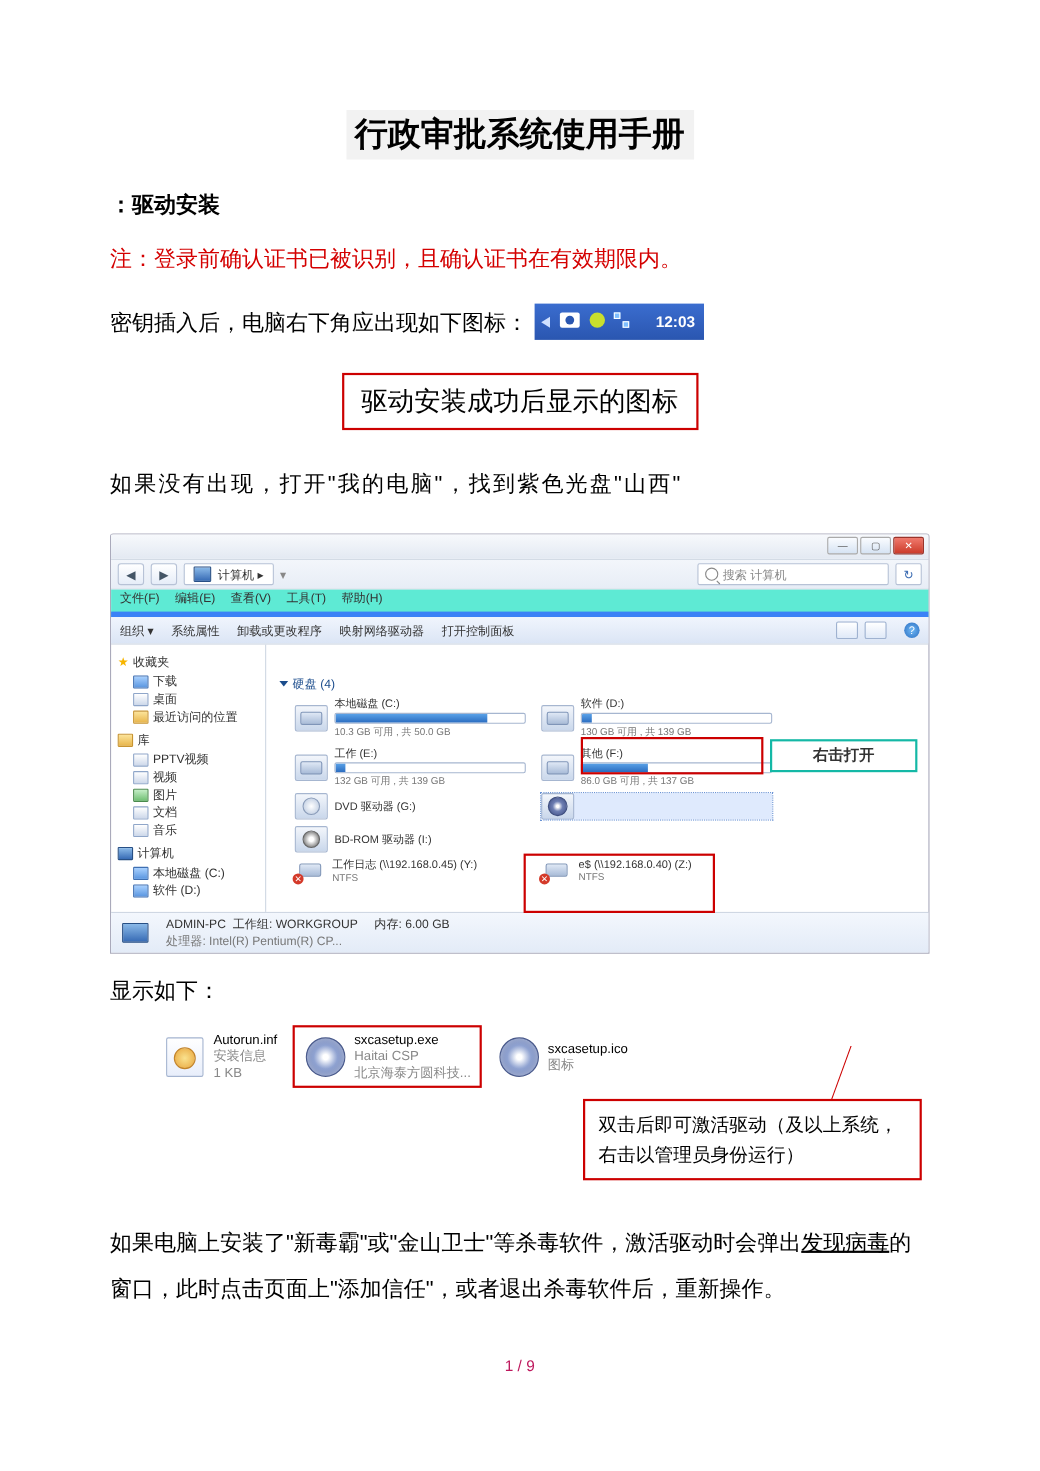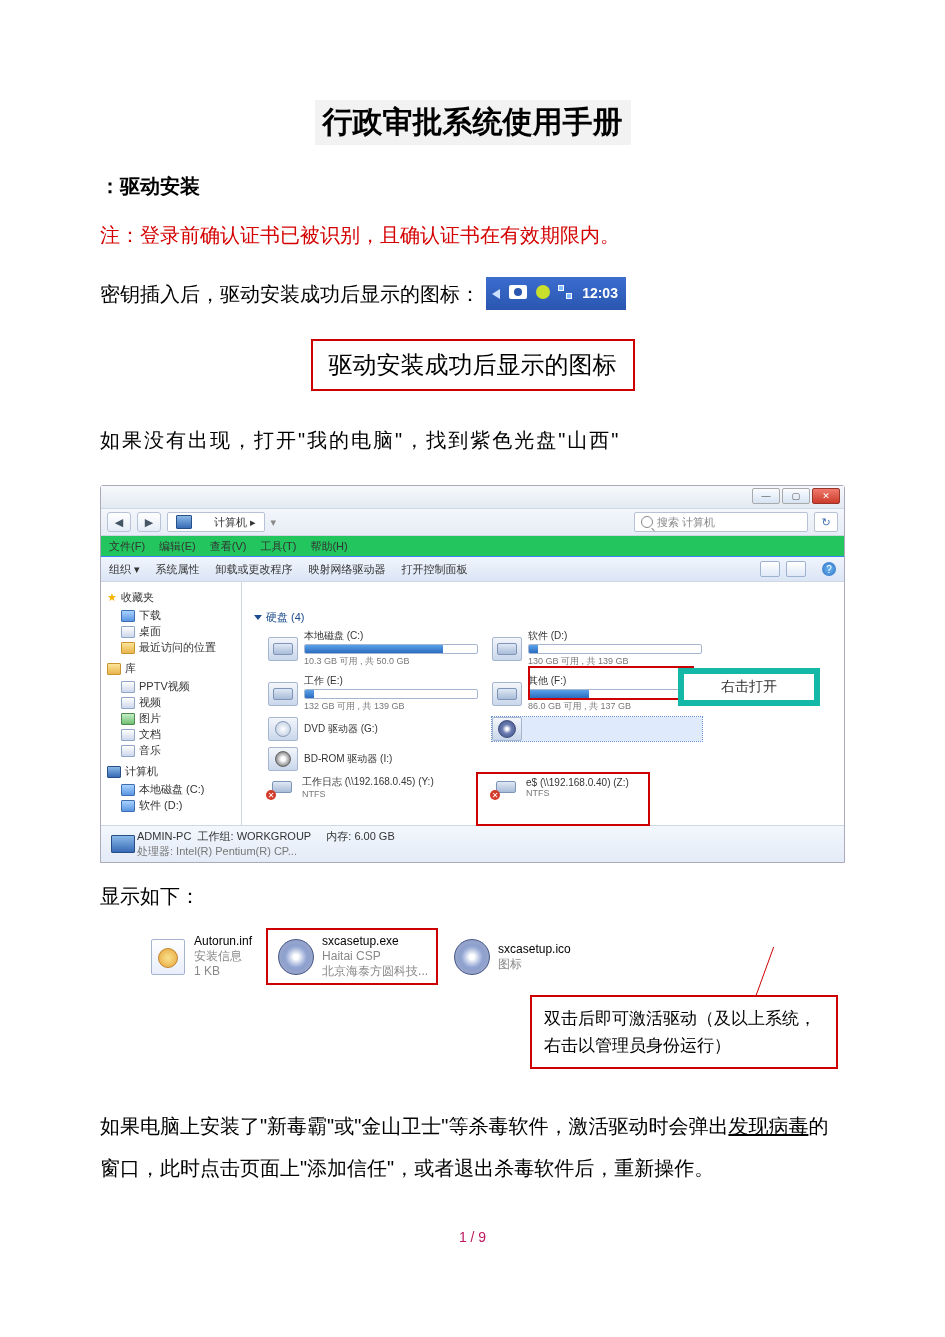"密钥插入后，驱动安装成功后显示的图标：" span { text: 驱动安装成功后显示的 -> 电脑右下角应出现如下 }
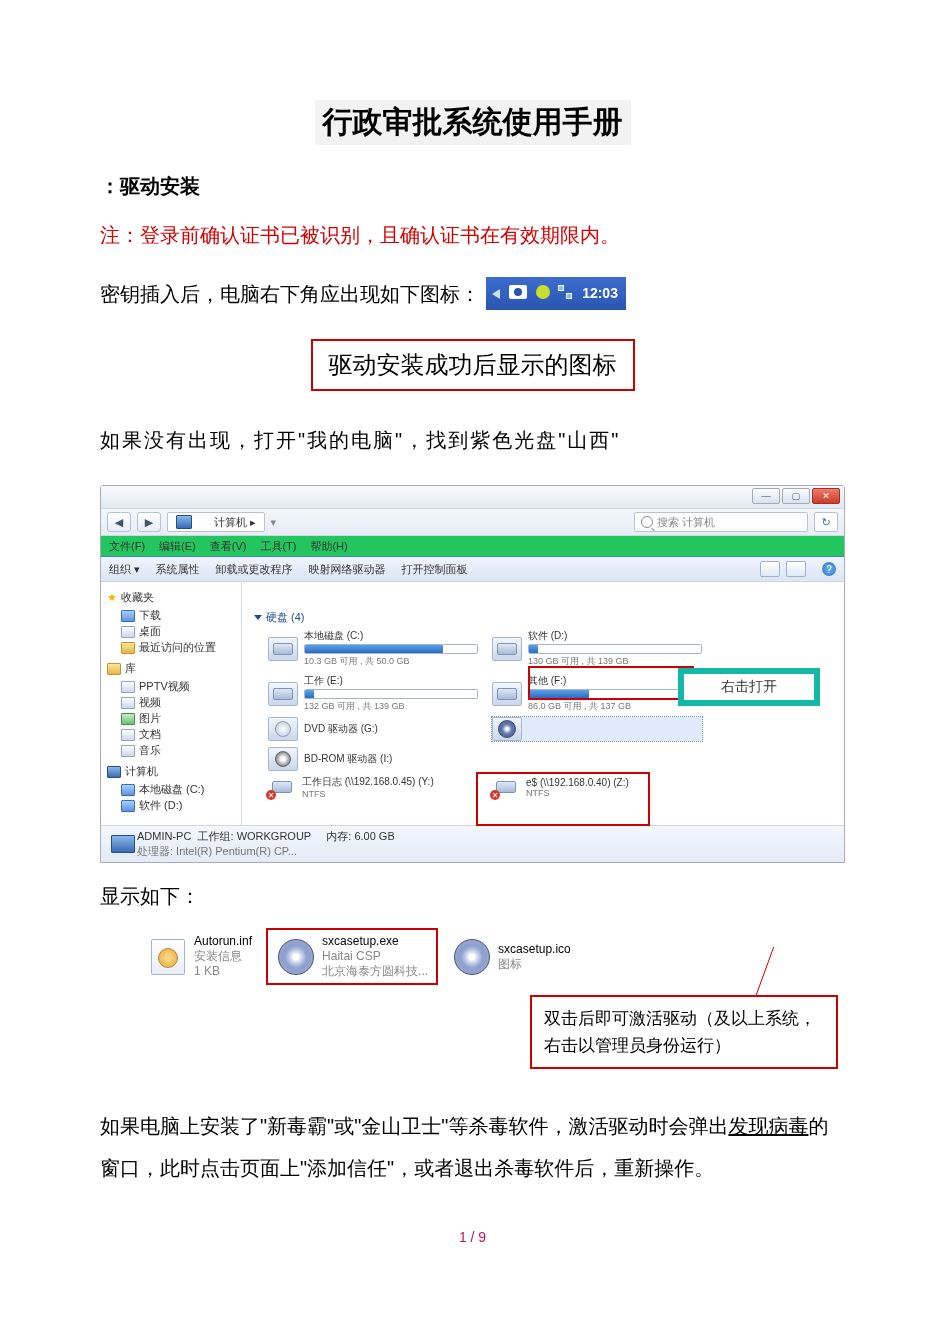"12:03" .taskbar .time { margin-left: 4px -> 18px }
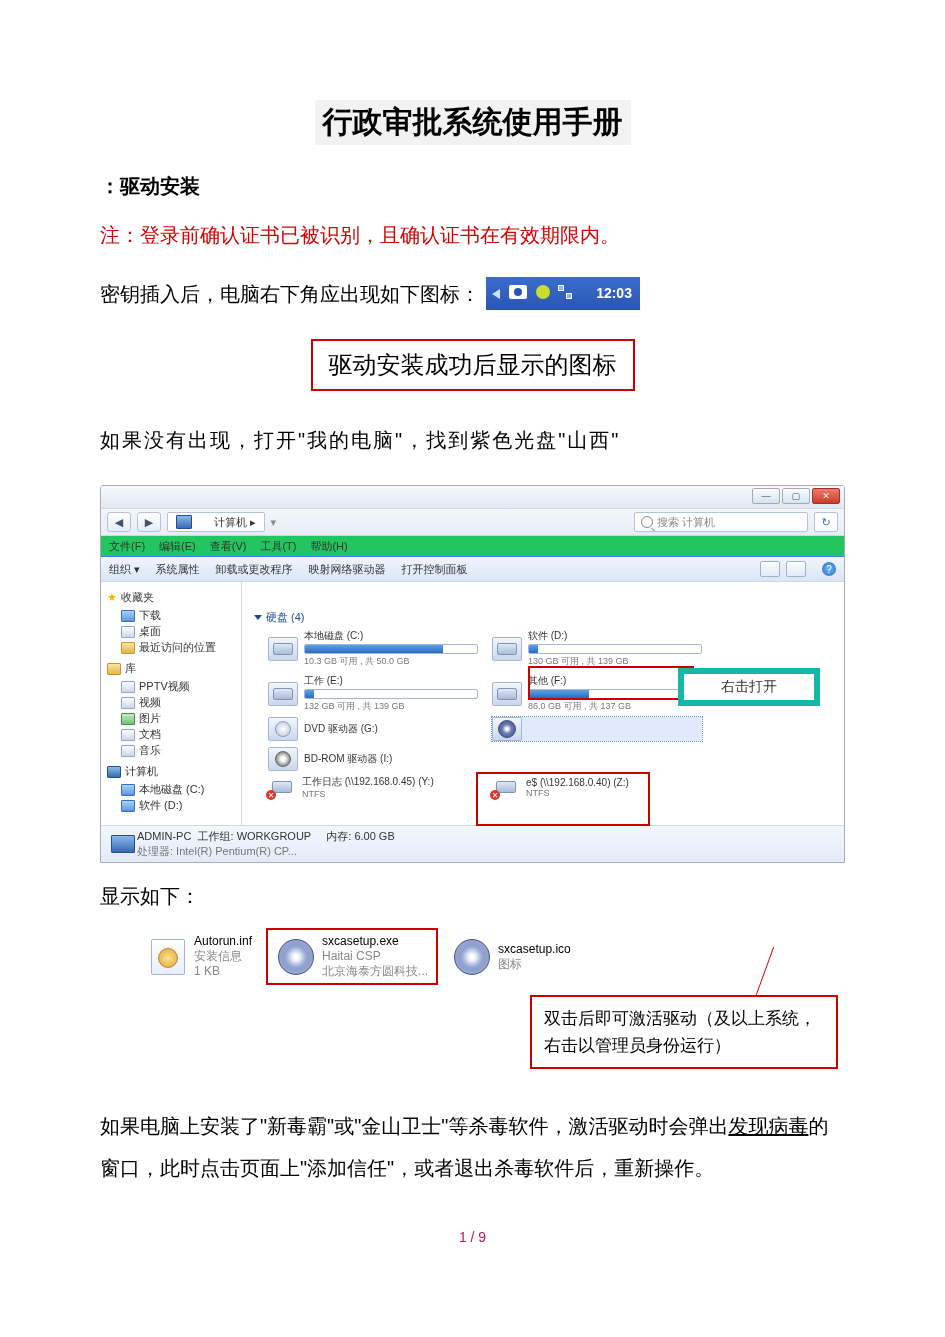"计算机 ▸" .crumb { gap: 22px -> 6px }
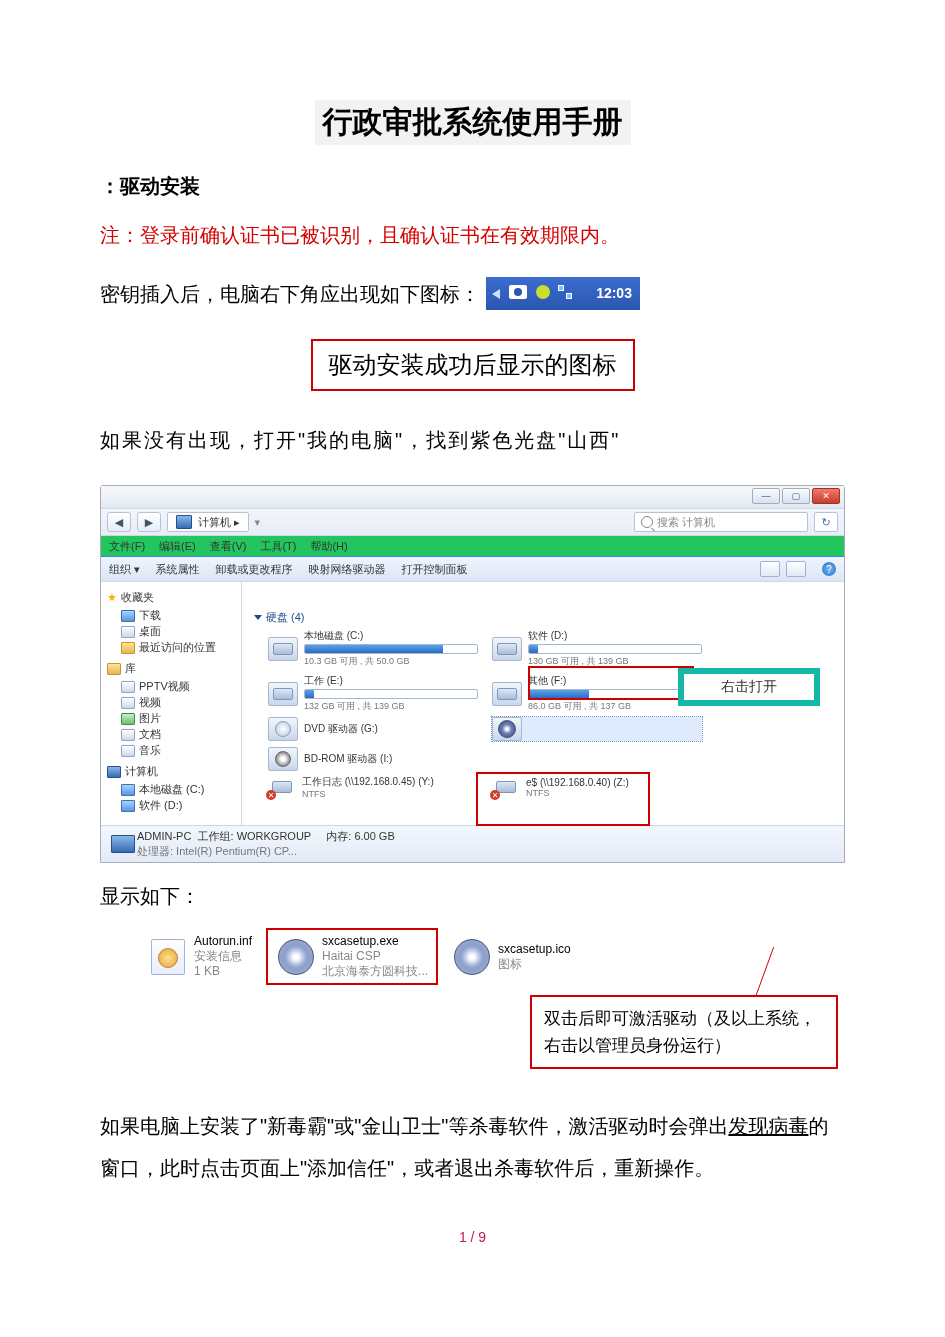"文件(F)" .ex-menu { align-items: center -> flex-start; background: #22c55e -> #5eead4; border-bottom: 1px solid #3b82f6 -> 5px solid #3b82f6 }
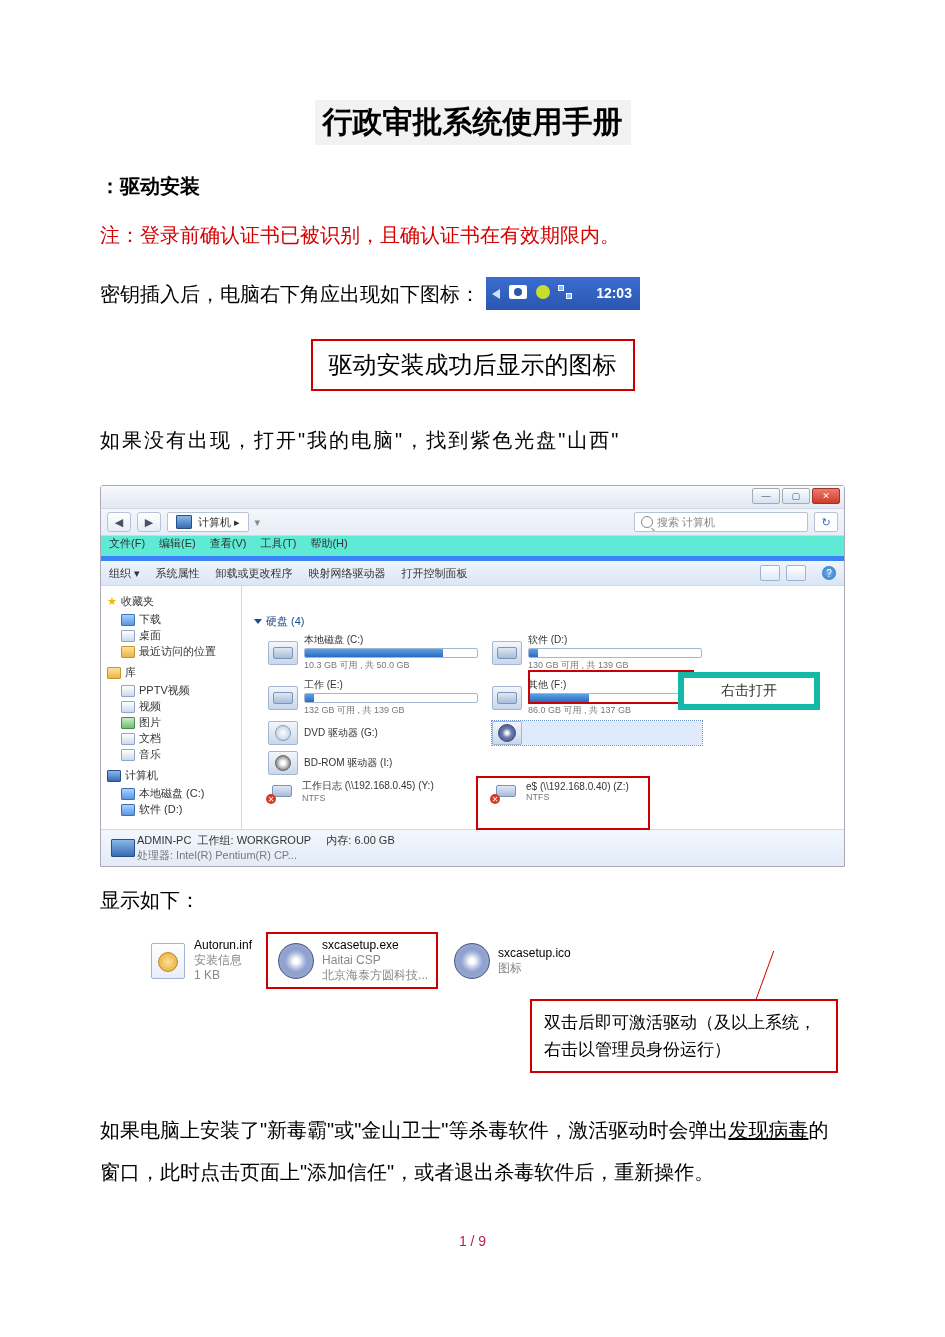"右击打开" .callout-right { border: 6px solid #14b8a6 -> 2px solid #14b8a6; font-weight: normal -> bold; right: 24px -> 10px }
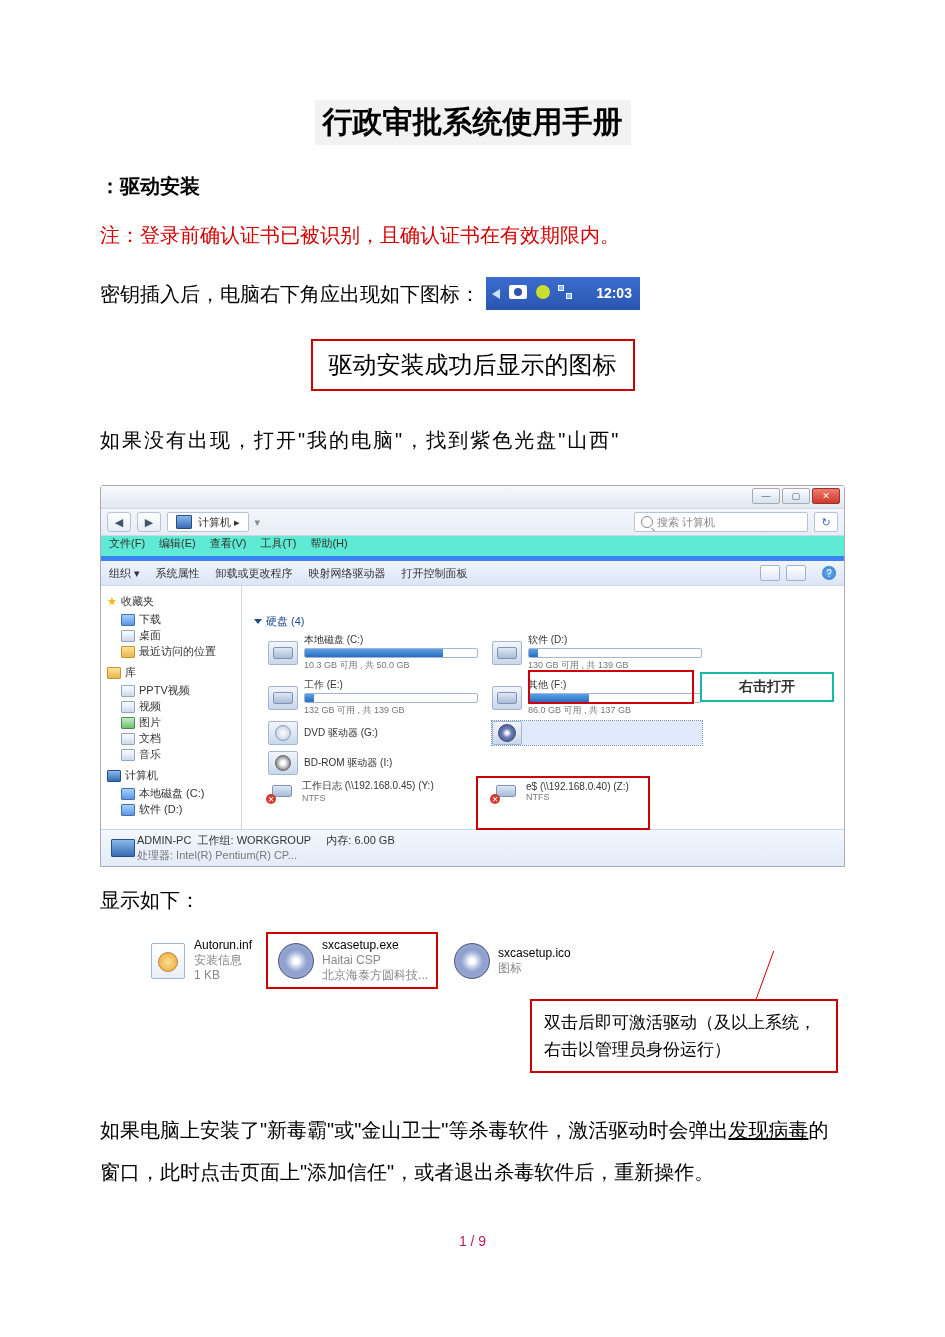"ADMIN-PC 工作组: WORKGROUP 内存: 6.00" .ex-status { gap: 0 -> 14px }
